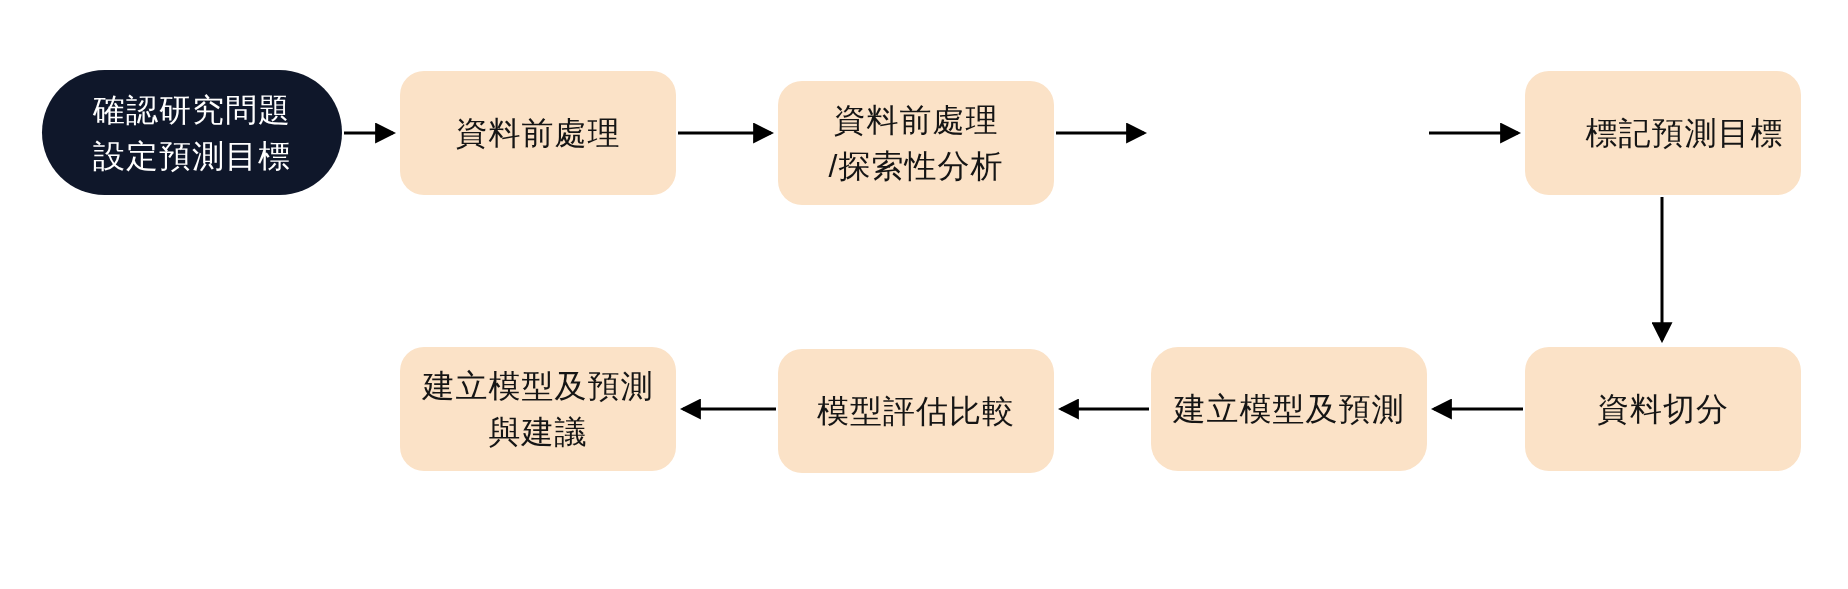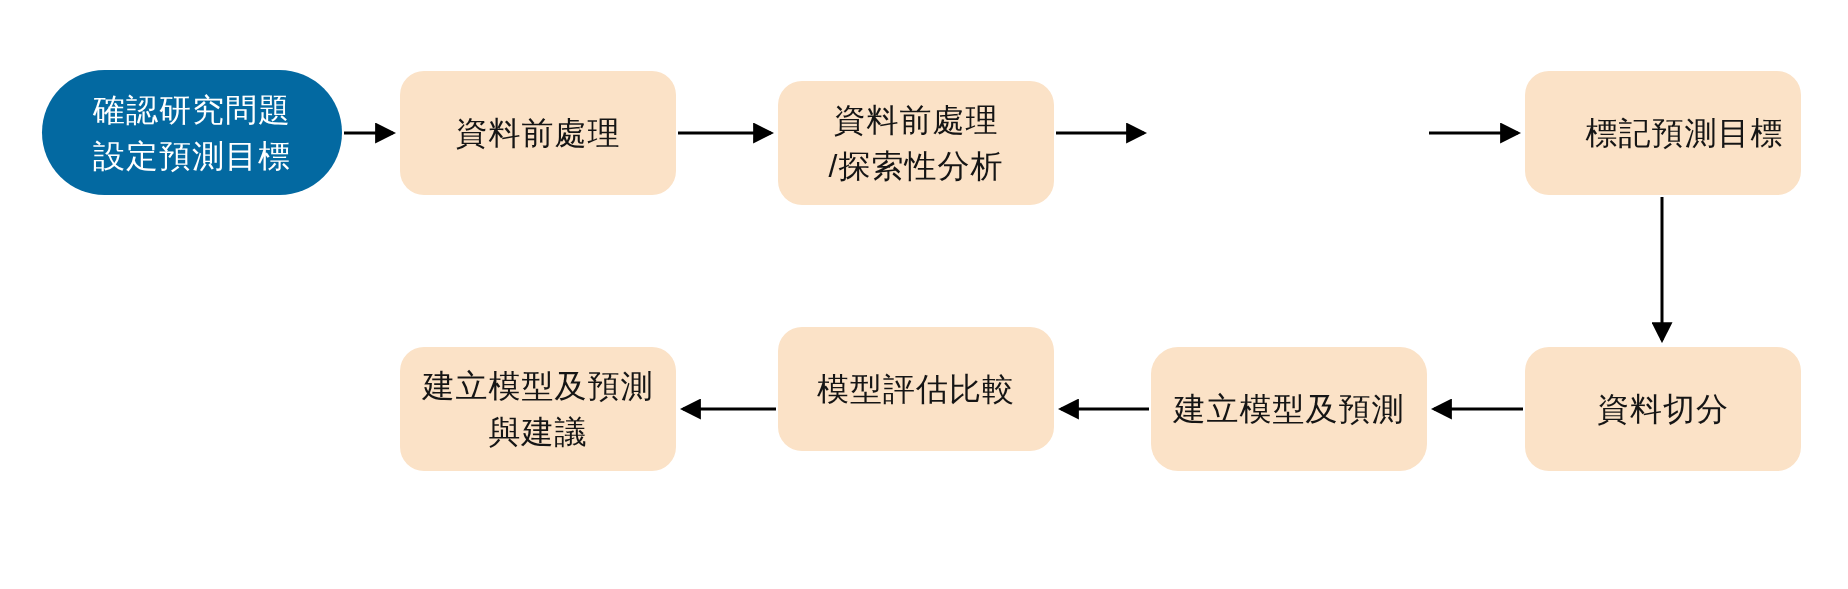"確認研究問題" .node.start { background: #0369a1 -> #0f172a }
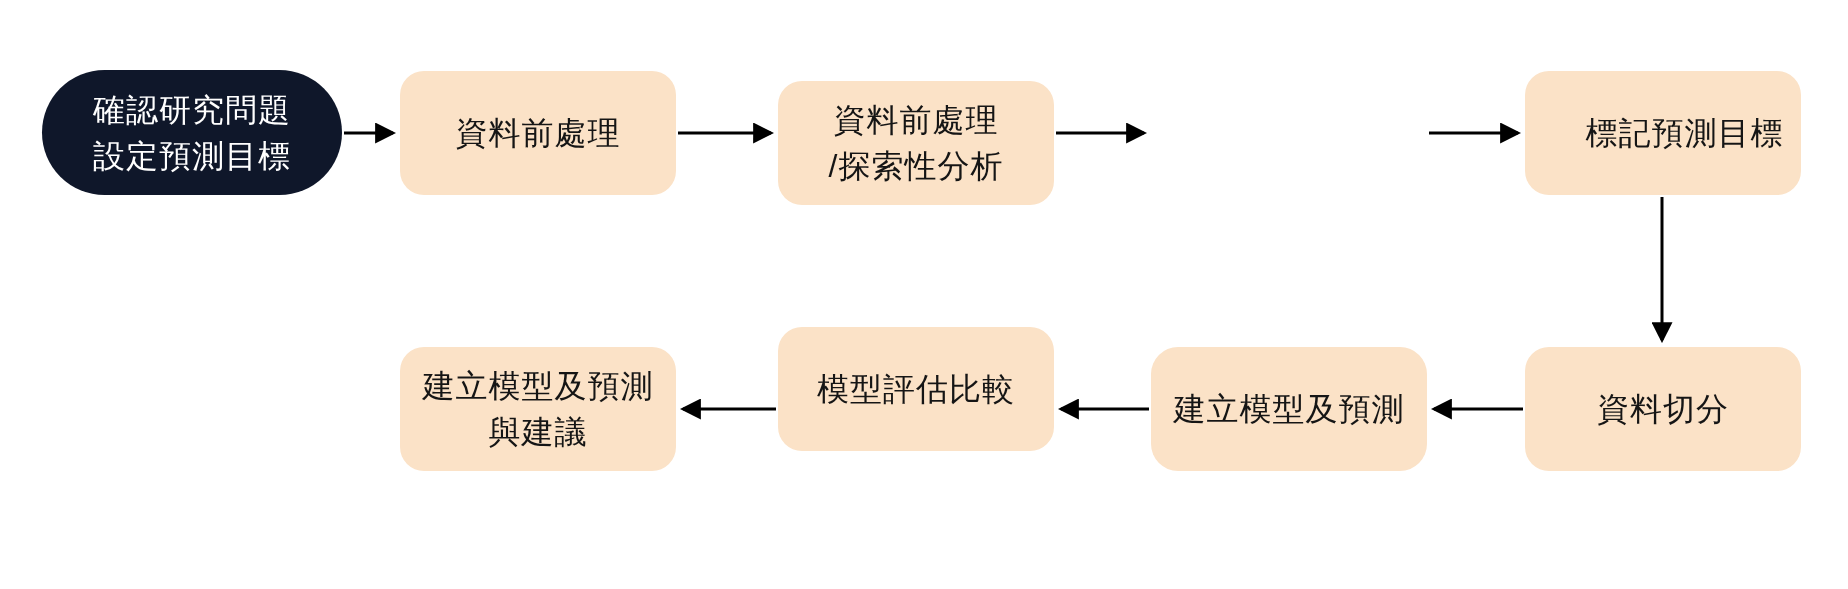"模型評估比較" .n8 { top: 327px -> 349px }
